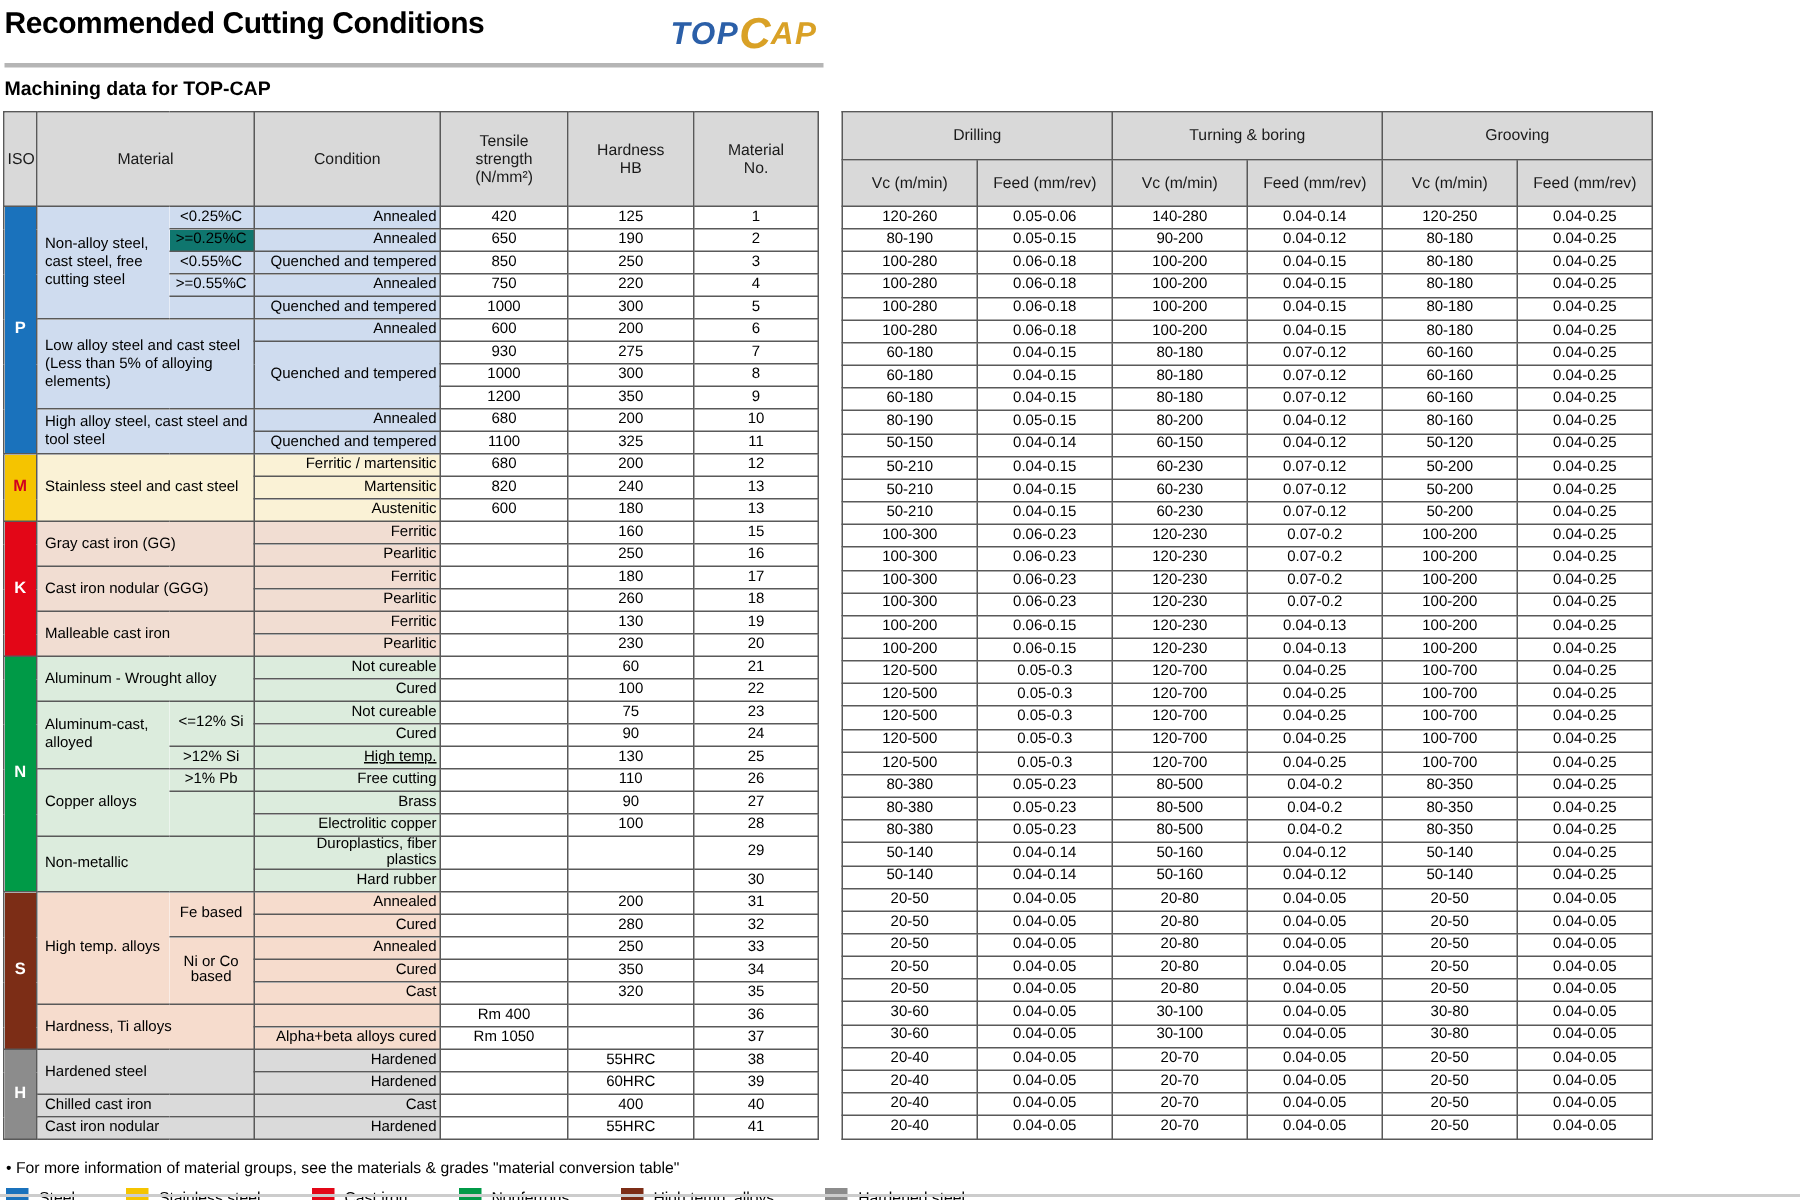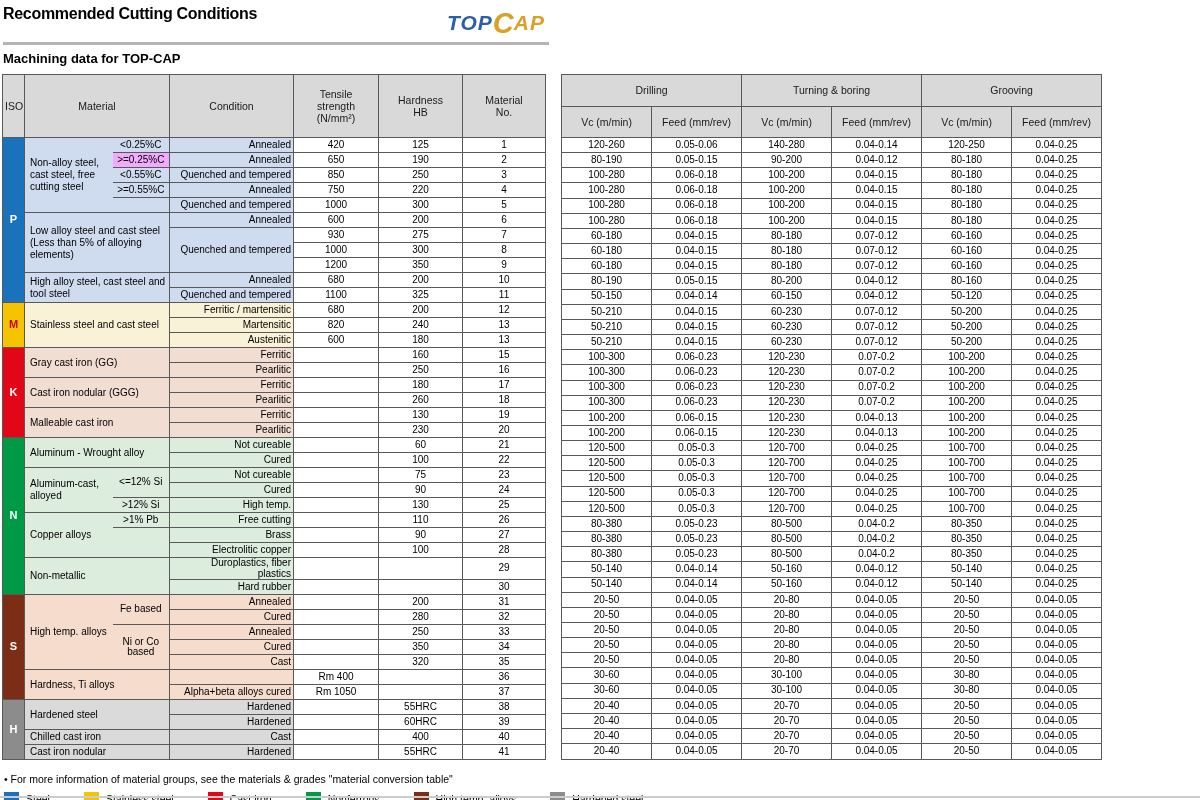"Recommended Cutting Conditions" h1 { font-size: 16px -> 20px }
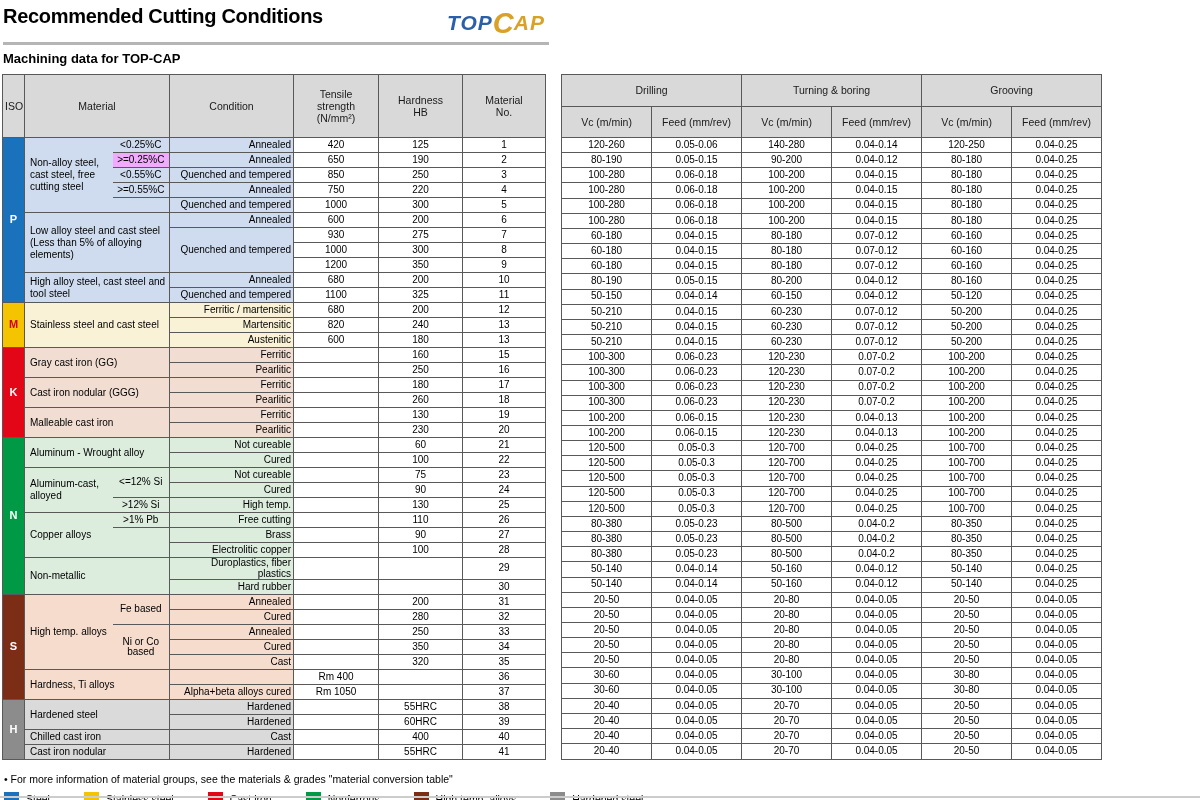">=0.25%C" td.mat-sub { background: #f0abfc -> #0f766e }
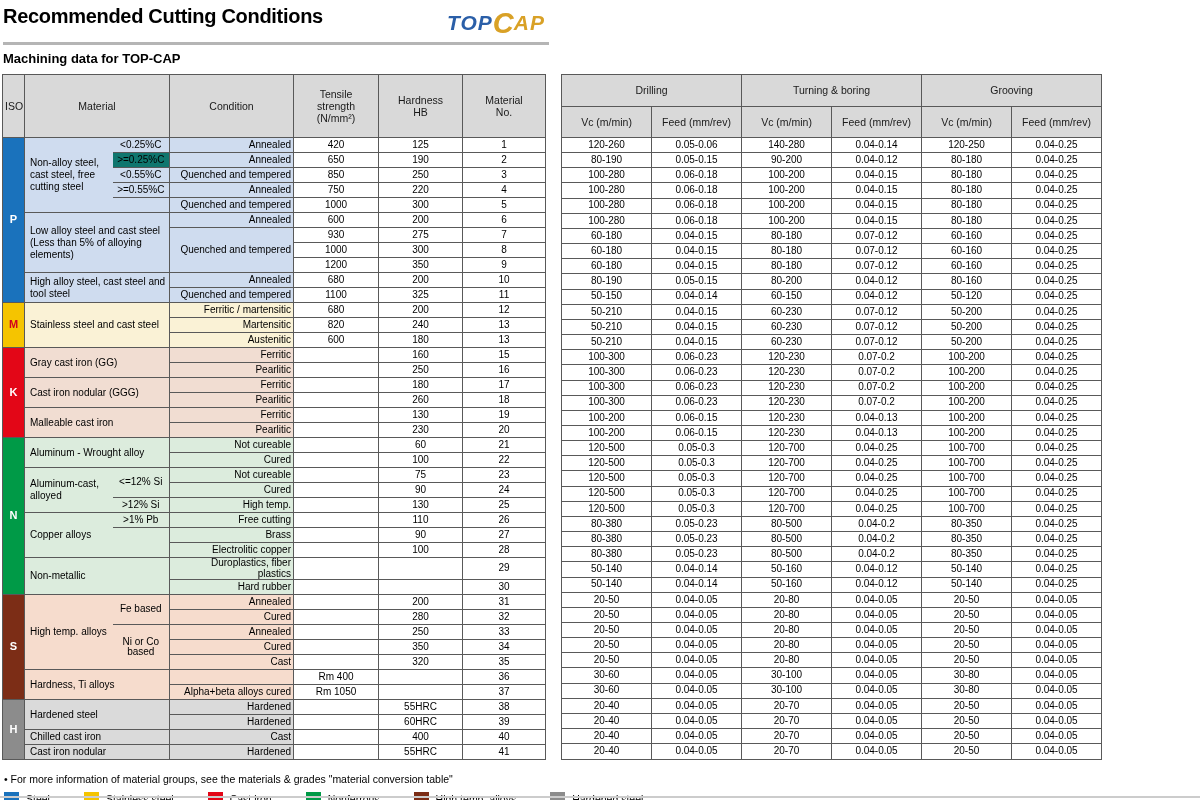"High temp." td.cond { text-decoration: none -> underline }
